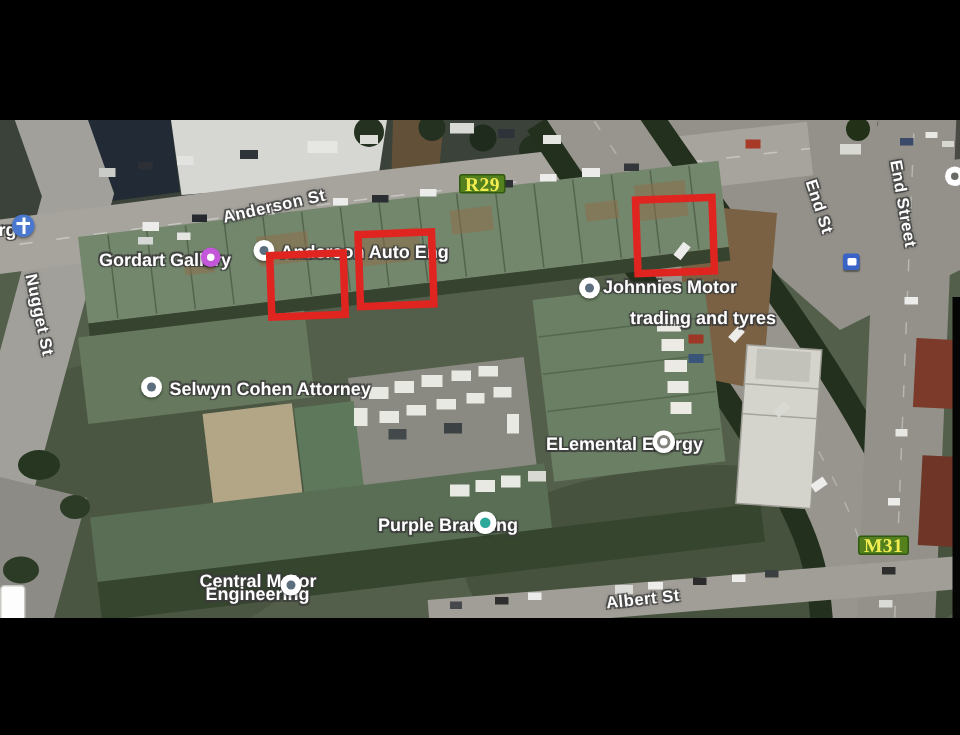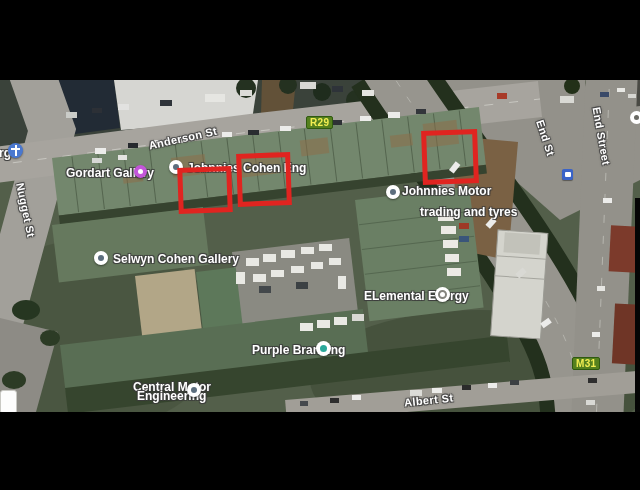"R29" .route-badge { font-family: none -> Liberation Serif, serif; font-size: 10px -> 13px }
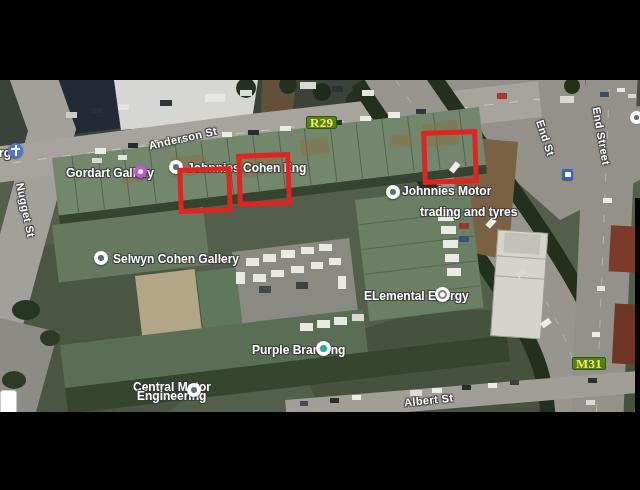"Johnnies Cohen Eng" div.place-label { text: Johnnies Cohen -> Anderson Auto }
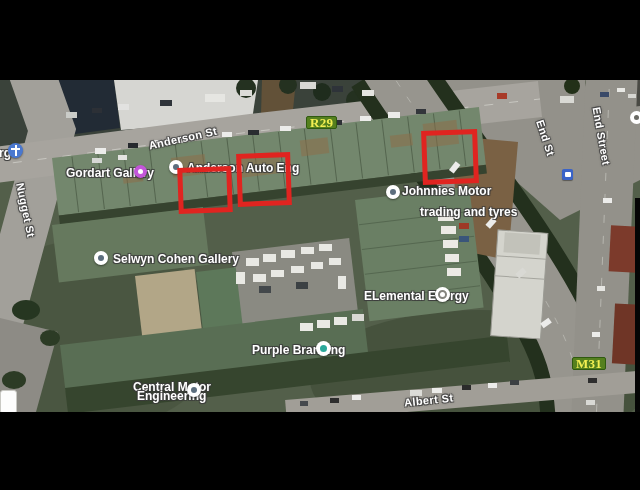"Selwyn Cohen Gallery" div.place-label { text: Gallery -> Attorney }
